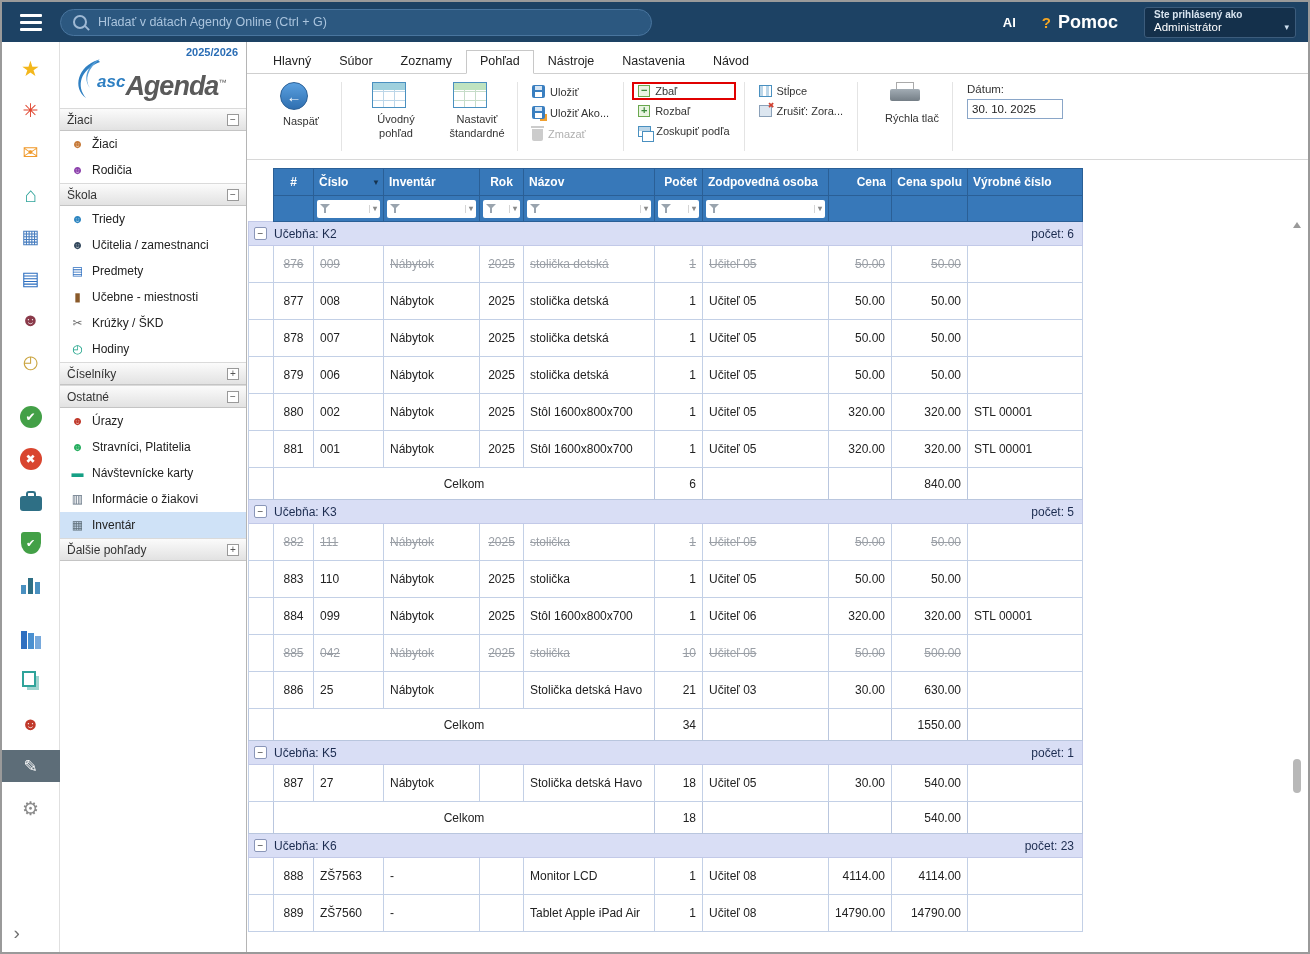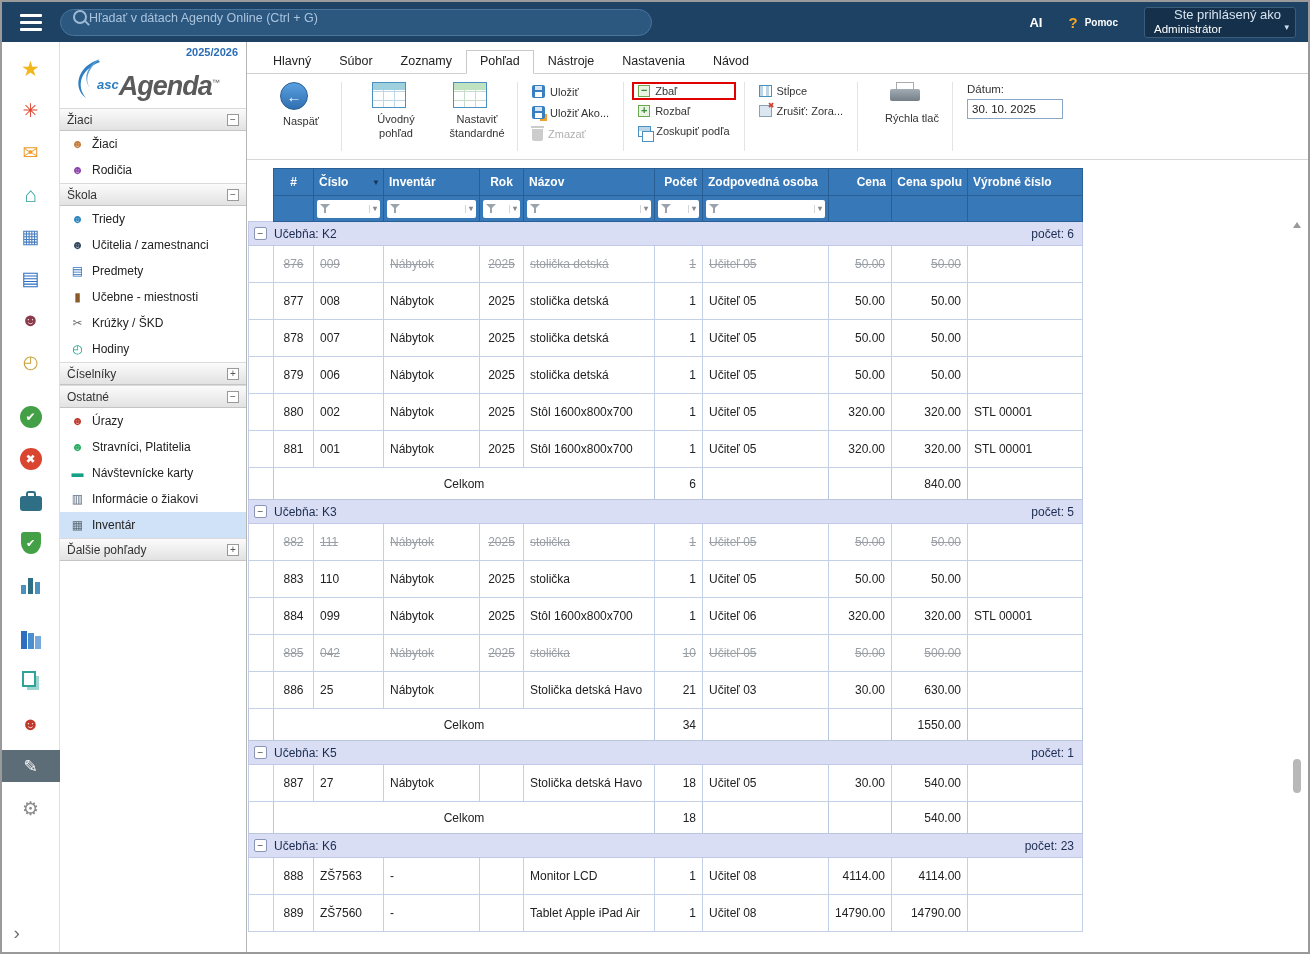"Hľadať v dátach Agendy Online" .search { align-items: flex-start -> center; gap: none -> 9px }
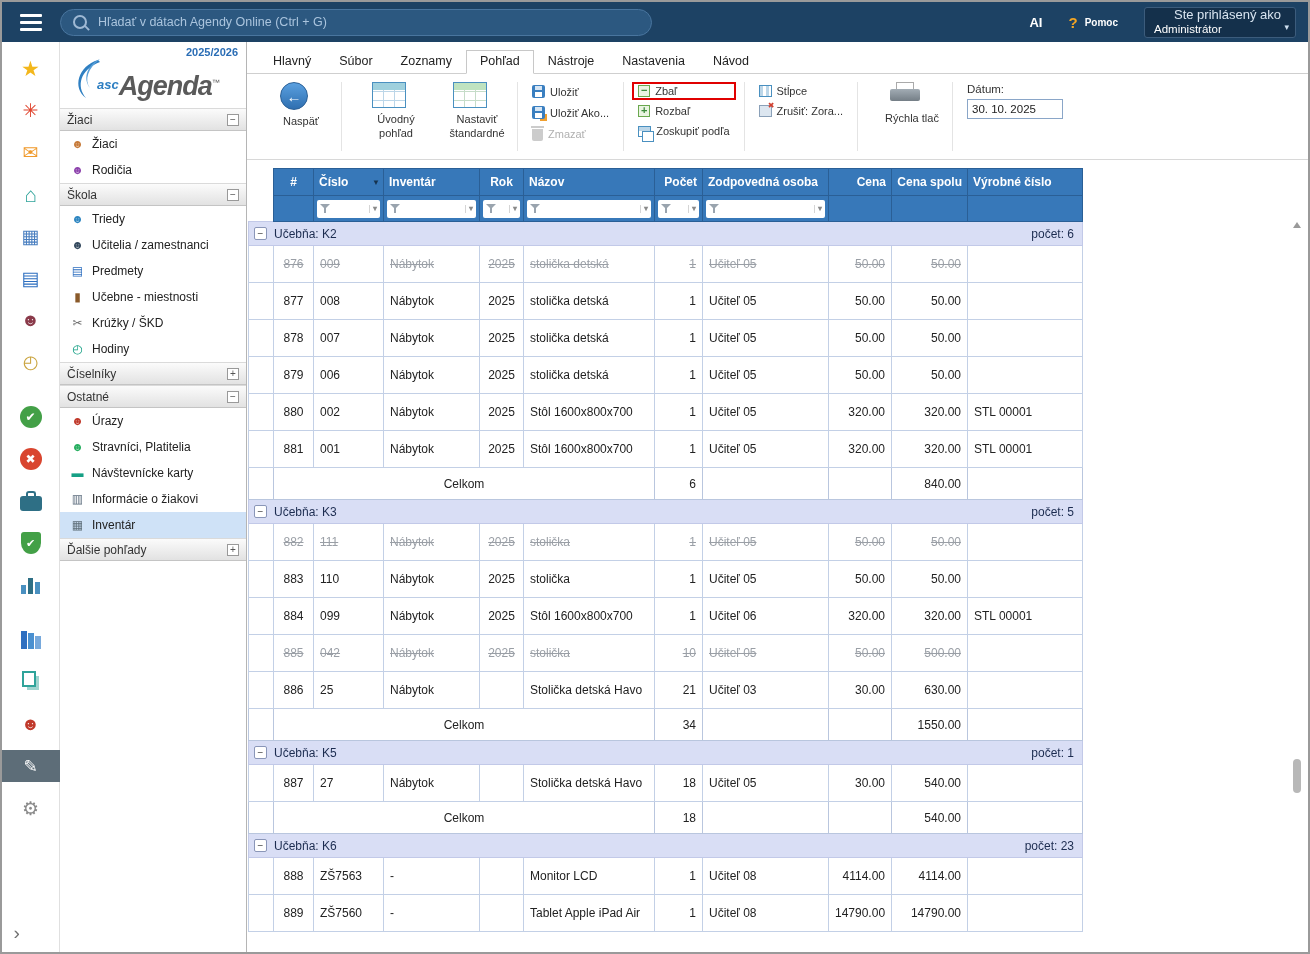"Pomoc" .help .t { font-size: 10px -> 18px }
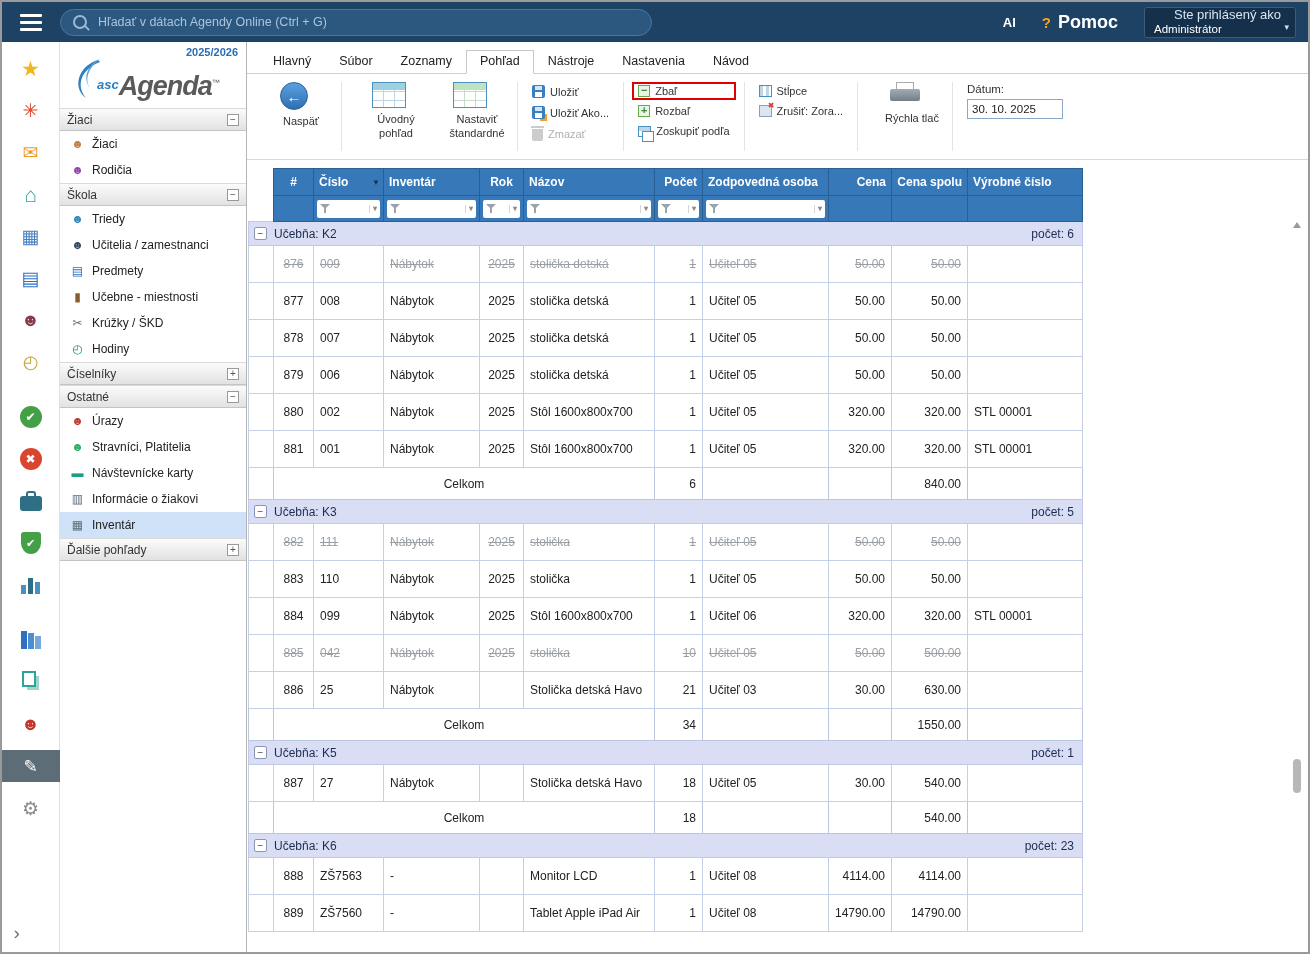"Ste prihlásený ako" .ub1 { font-size: 13px -> 10px; font-weight: normal -> bold; margin-left: 20px -> none }
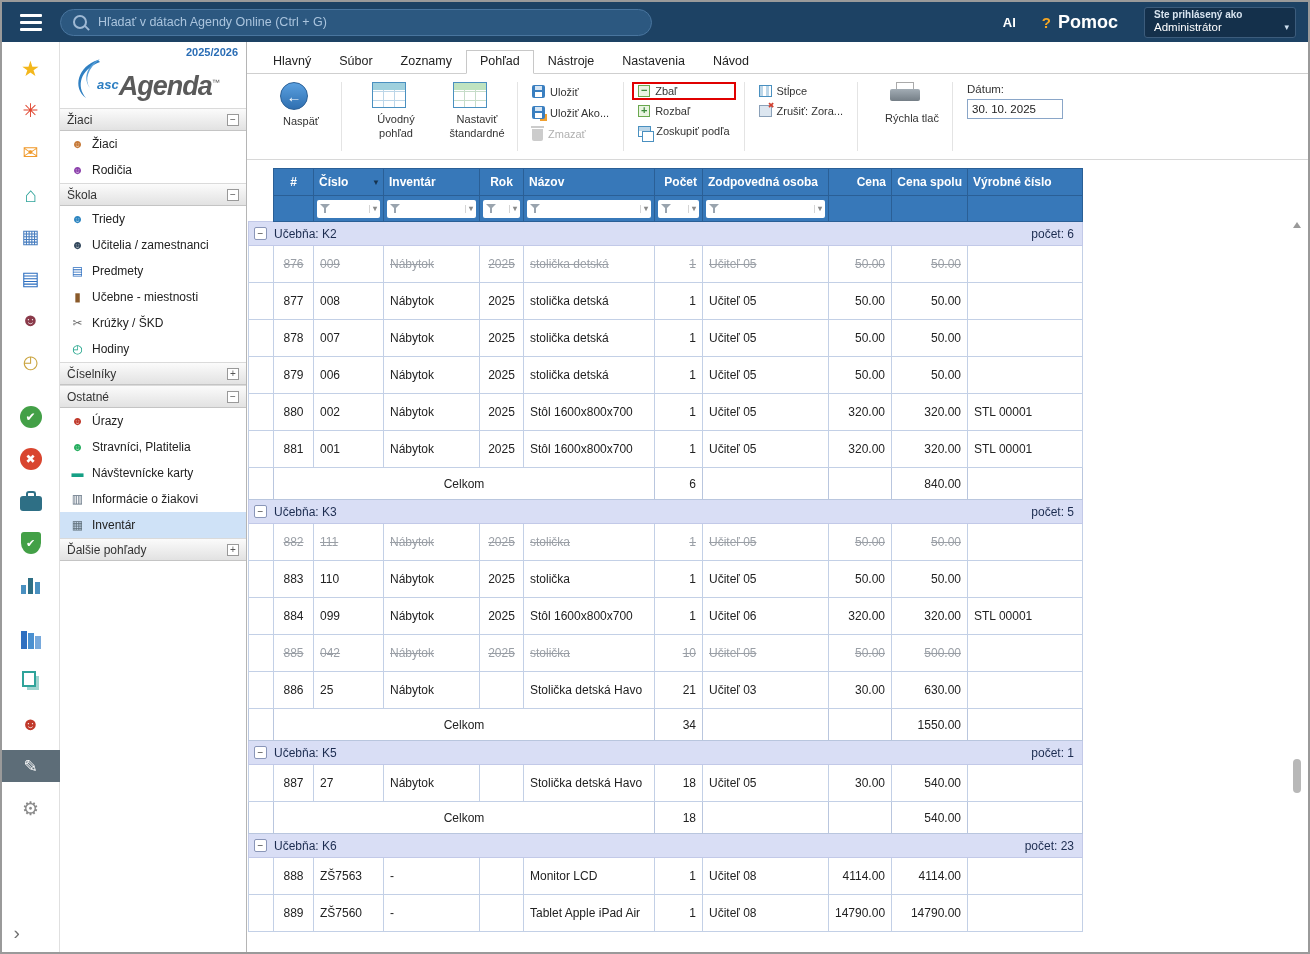"asc" .logo-asc { font-size: 13px -> 17px }
